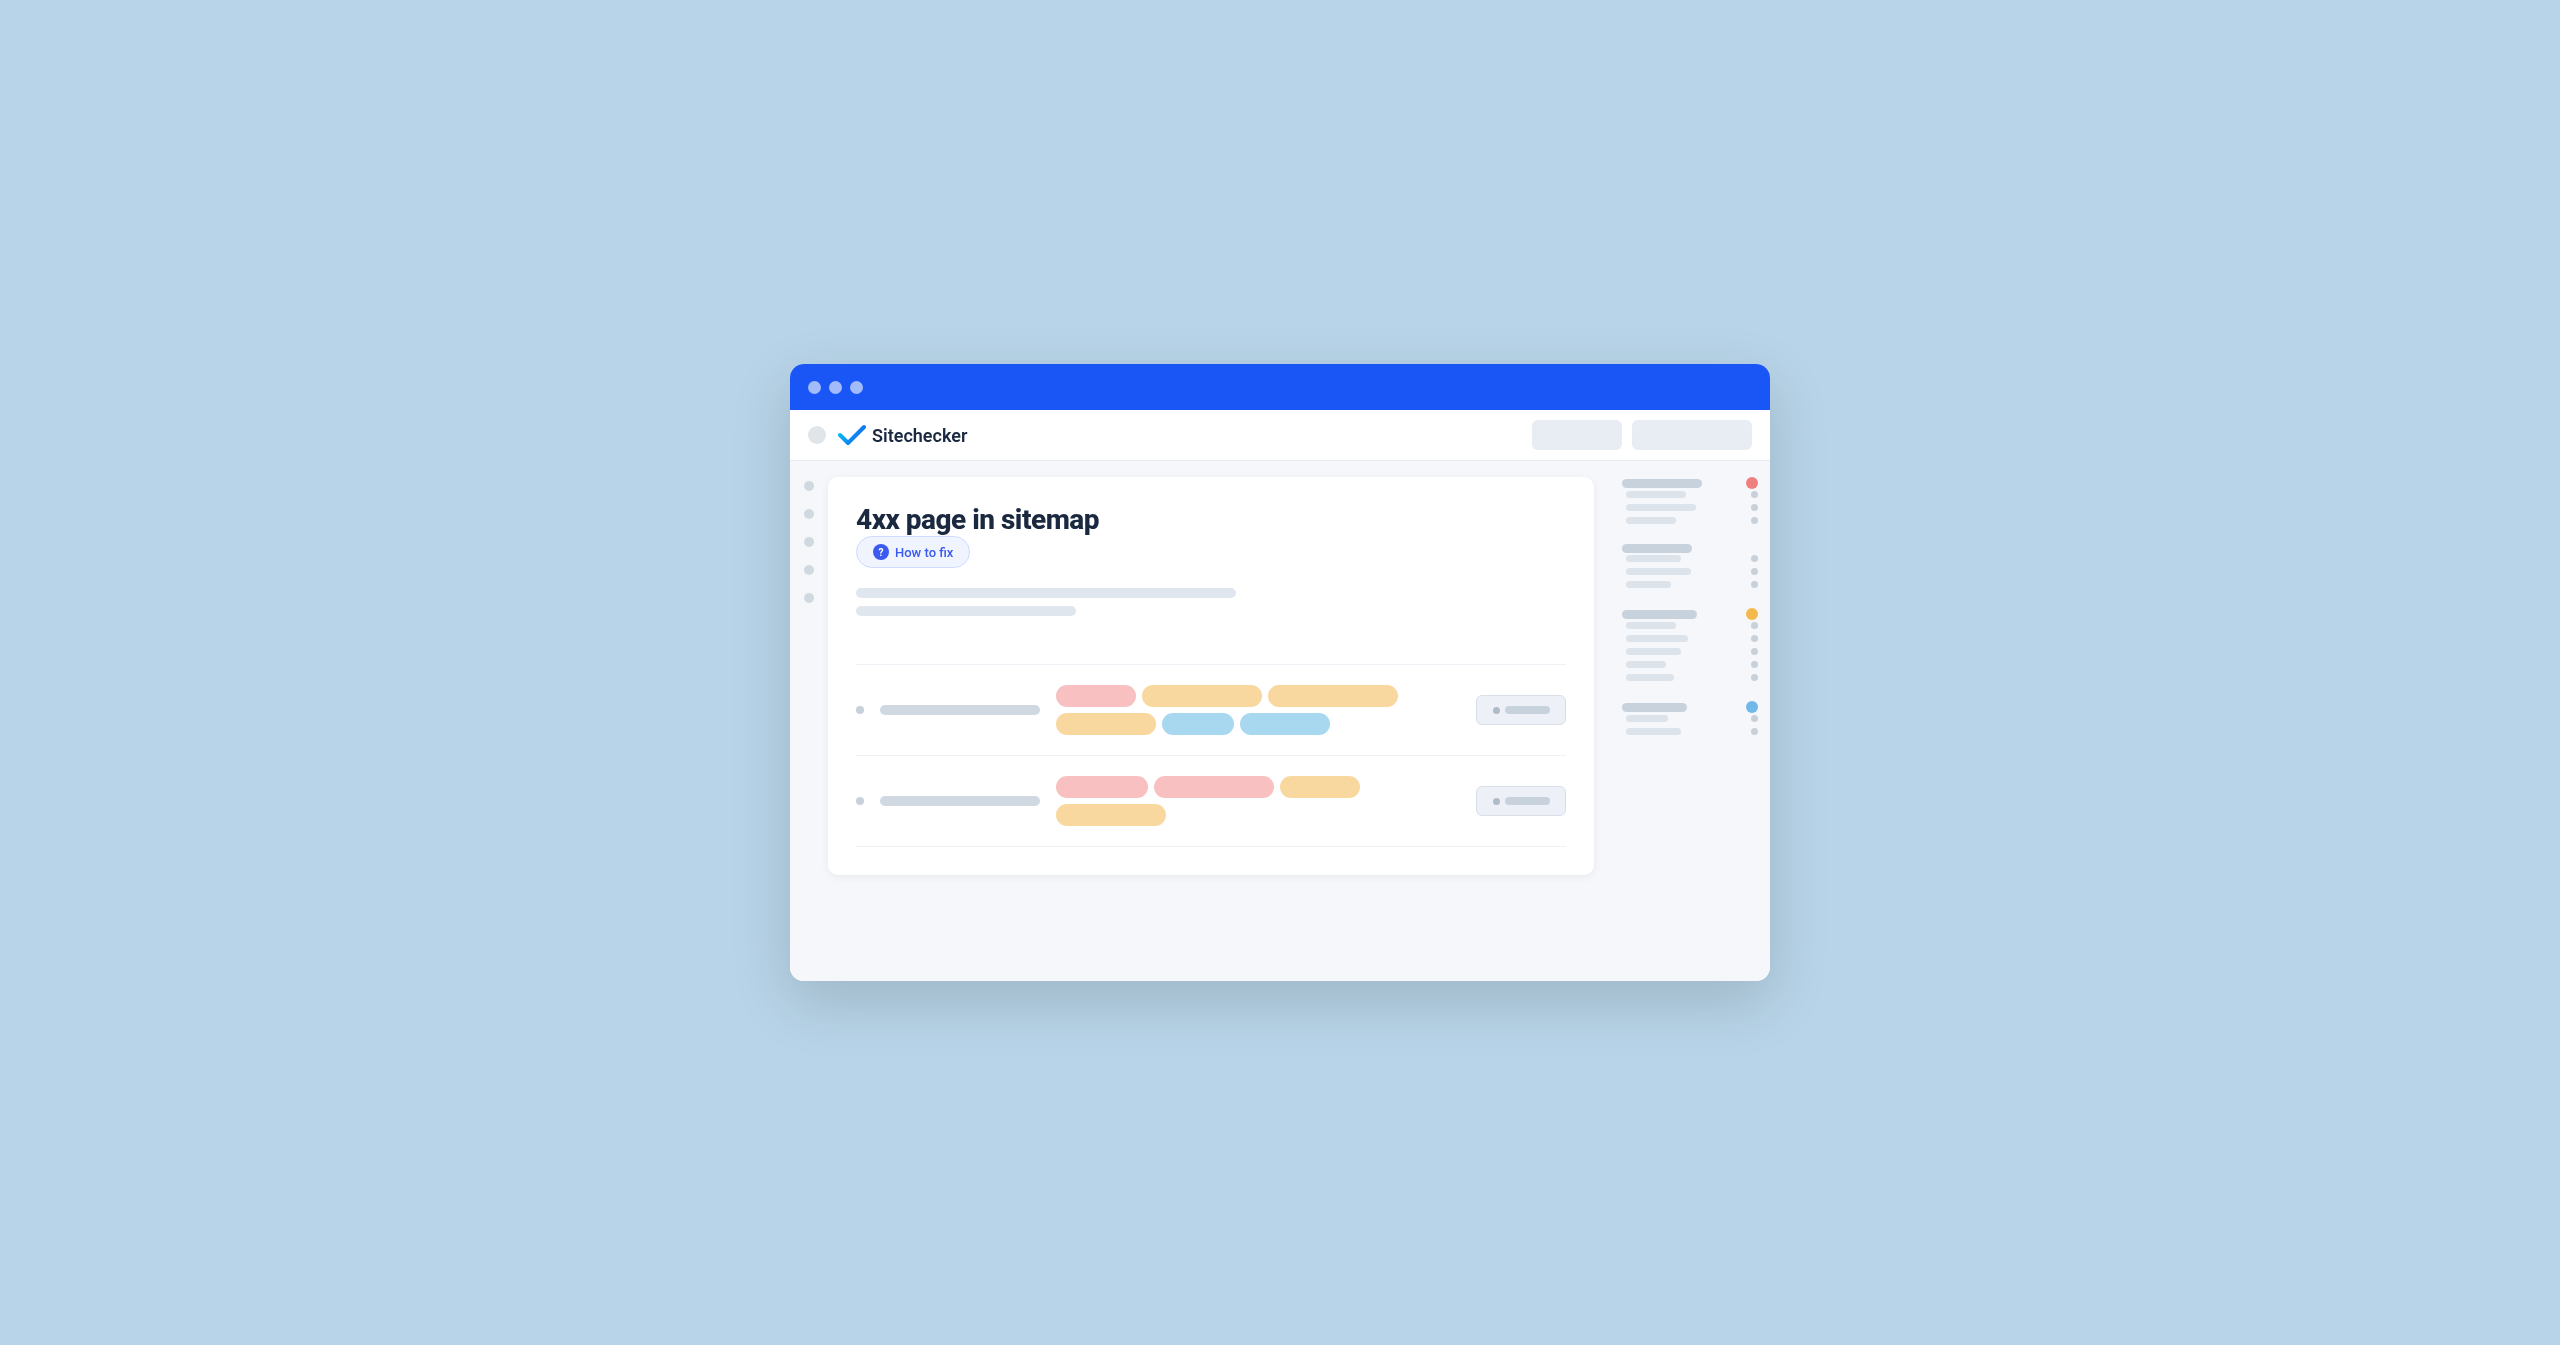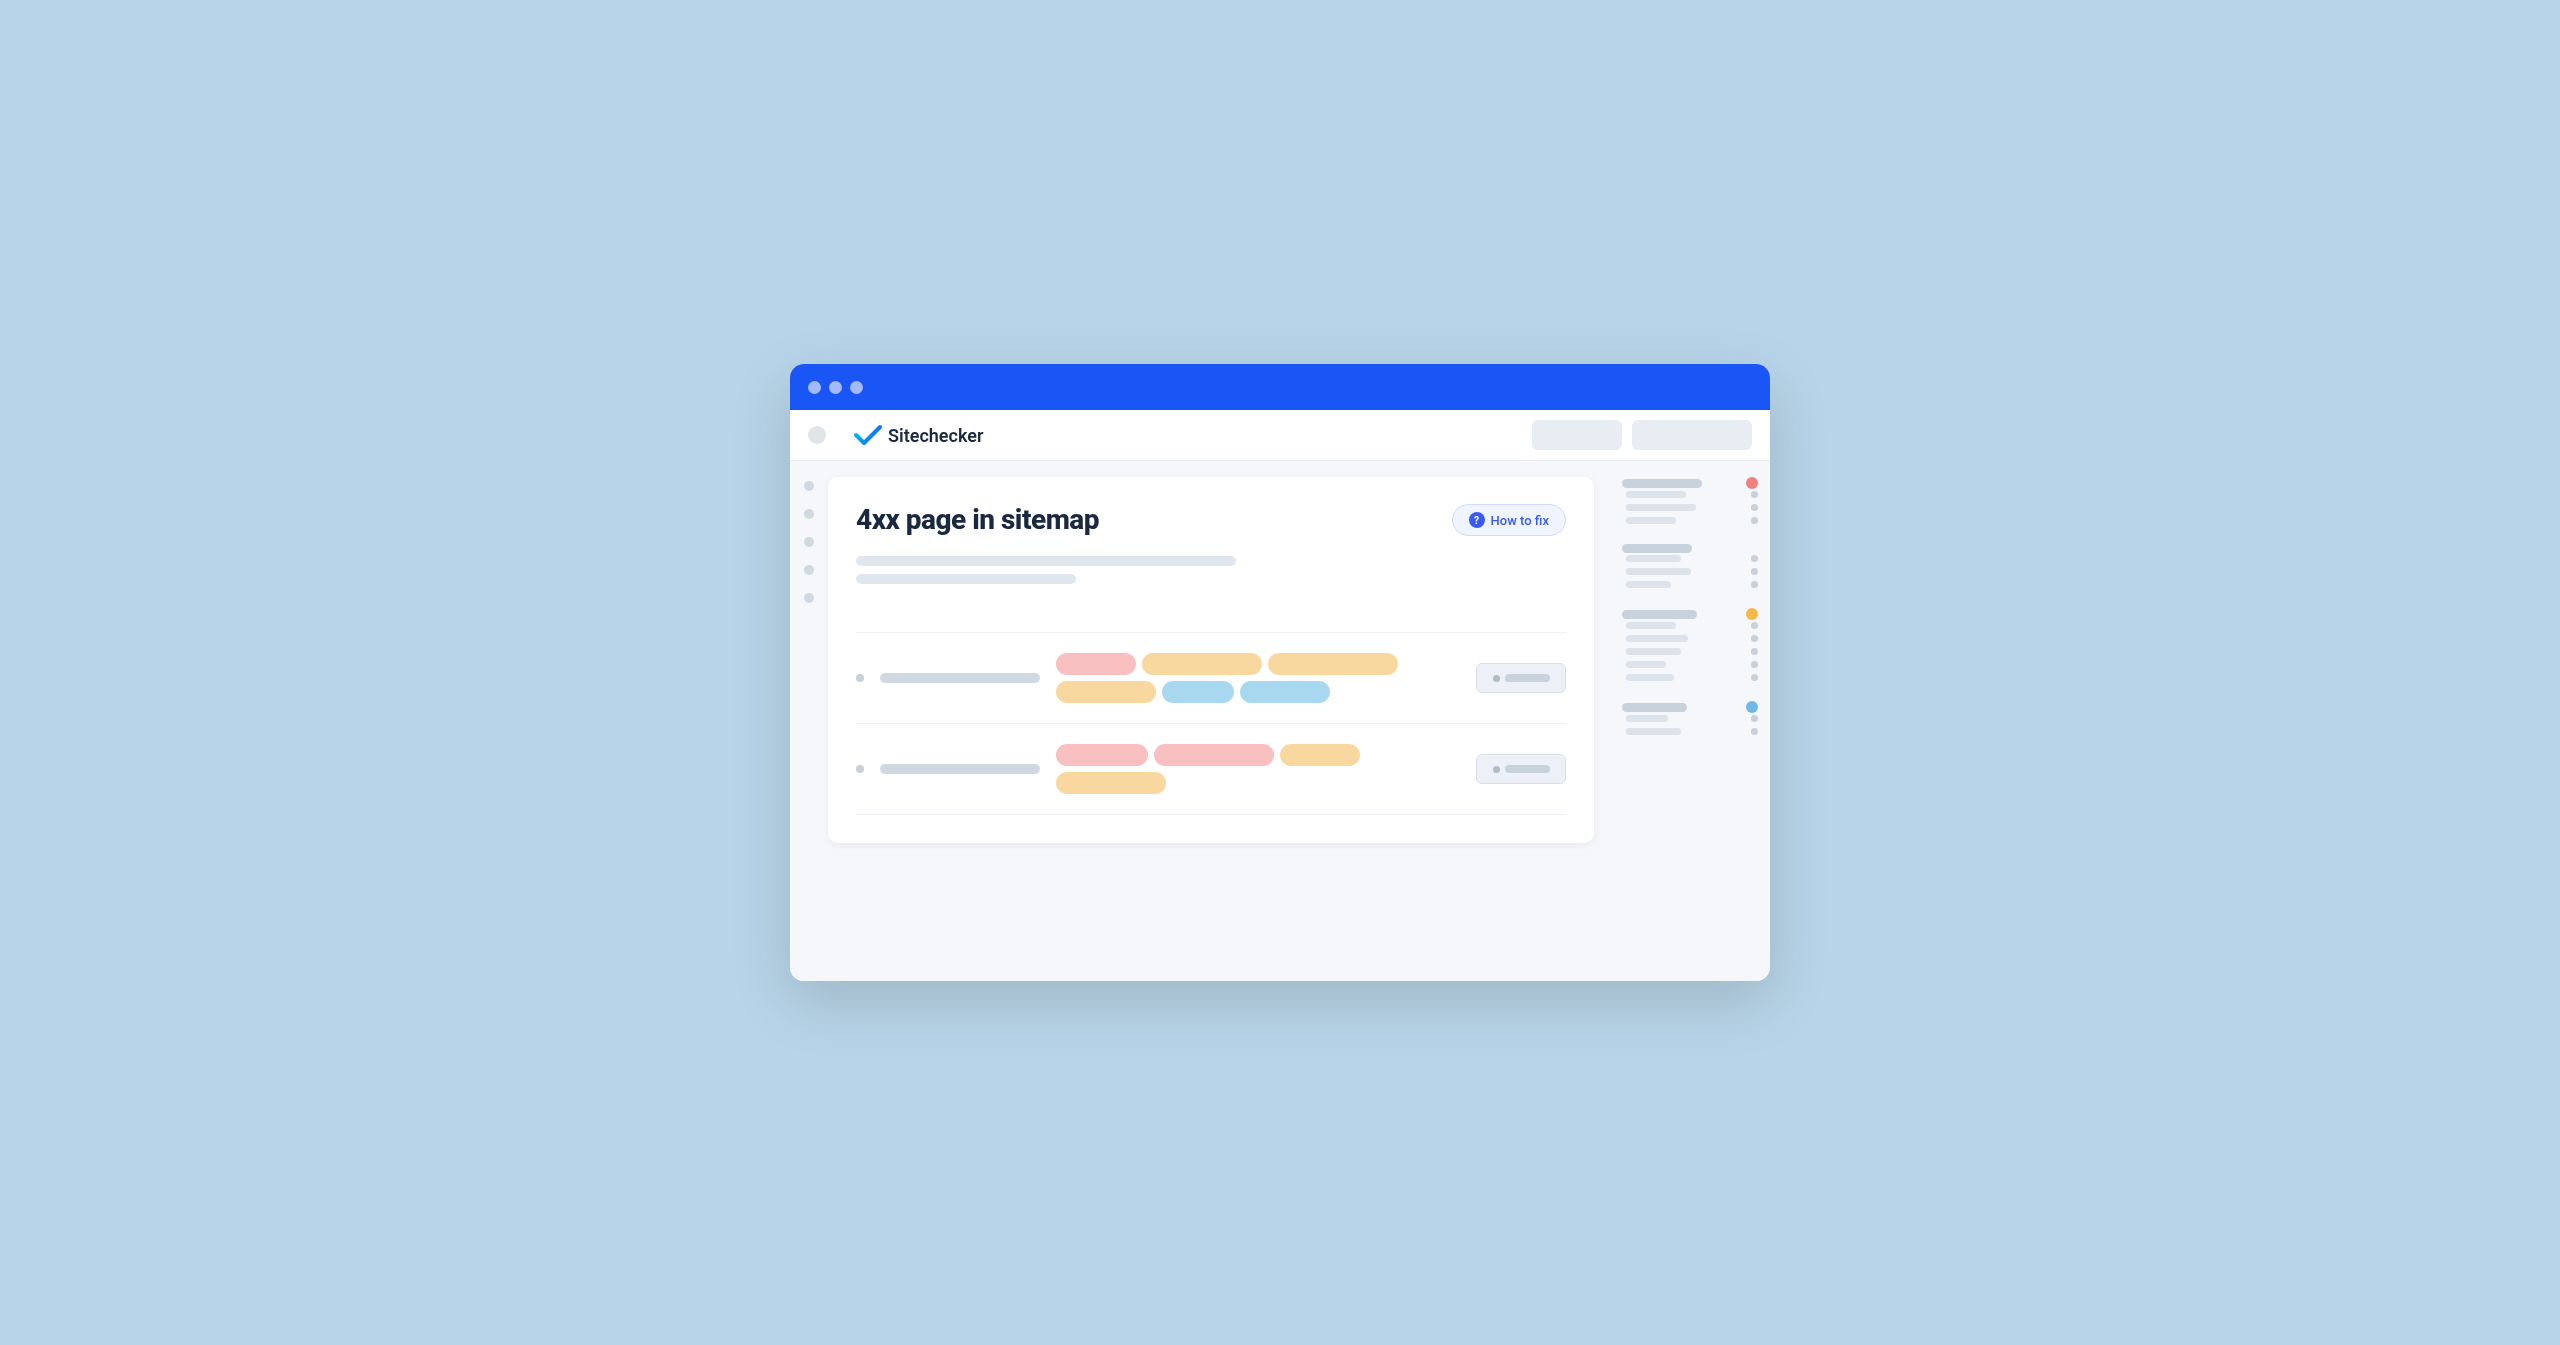"Sitechecker" .address-bar-row { gap: 28px -> 12px }
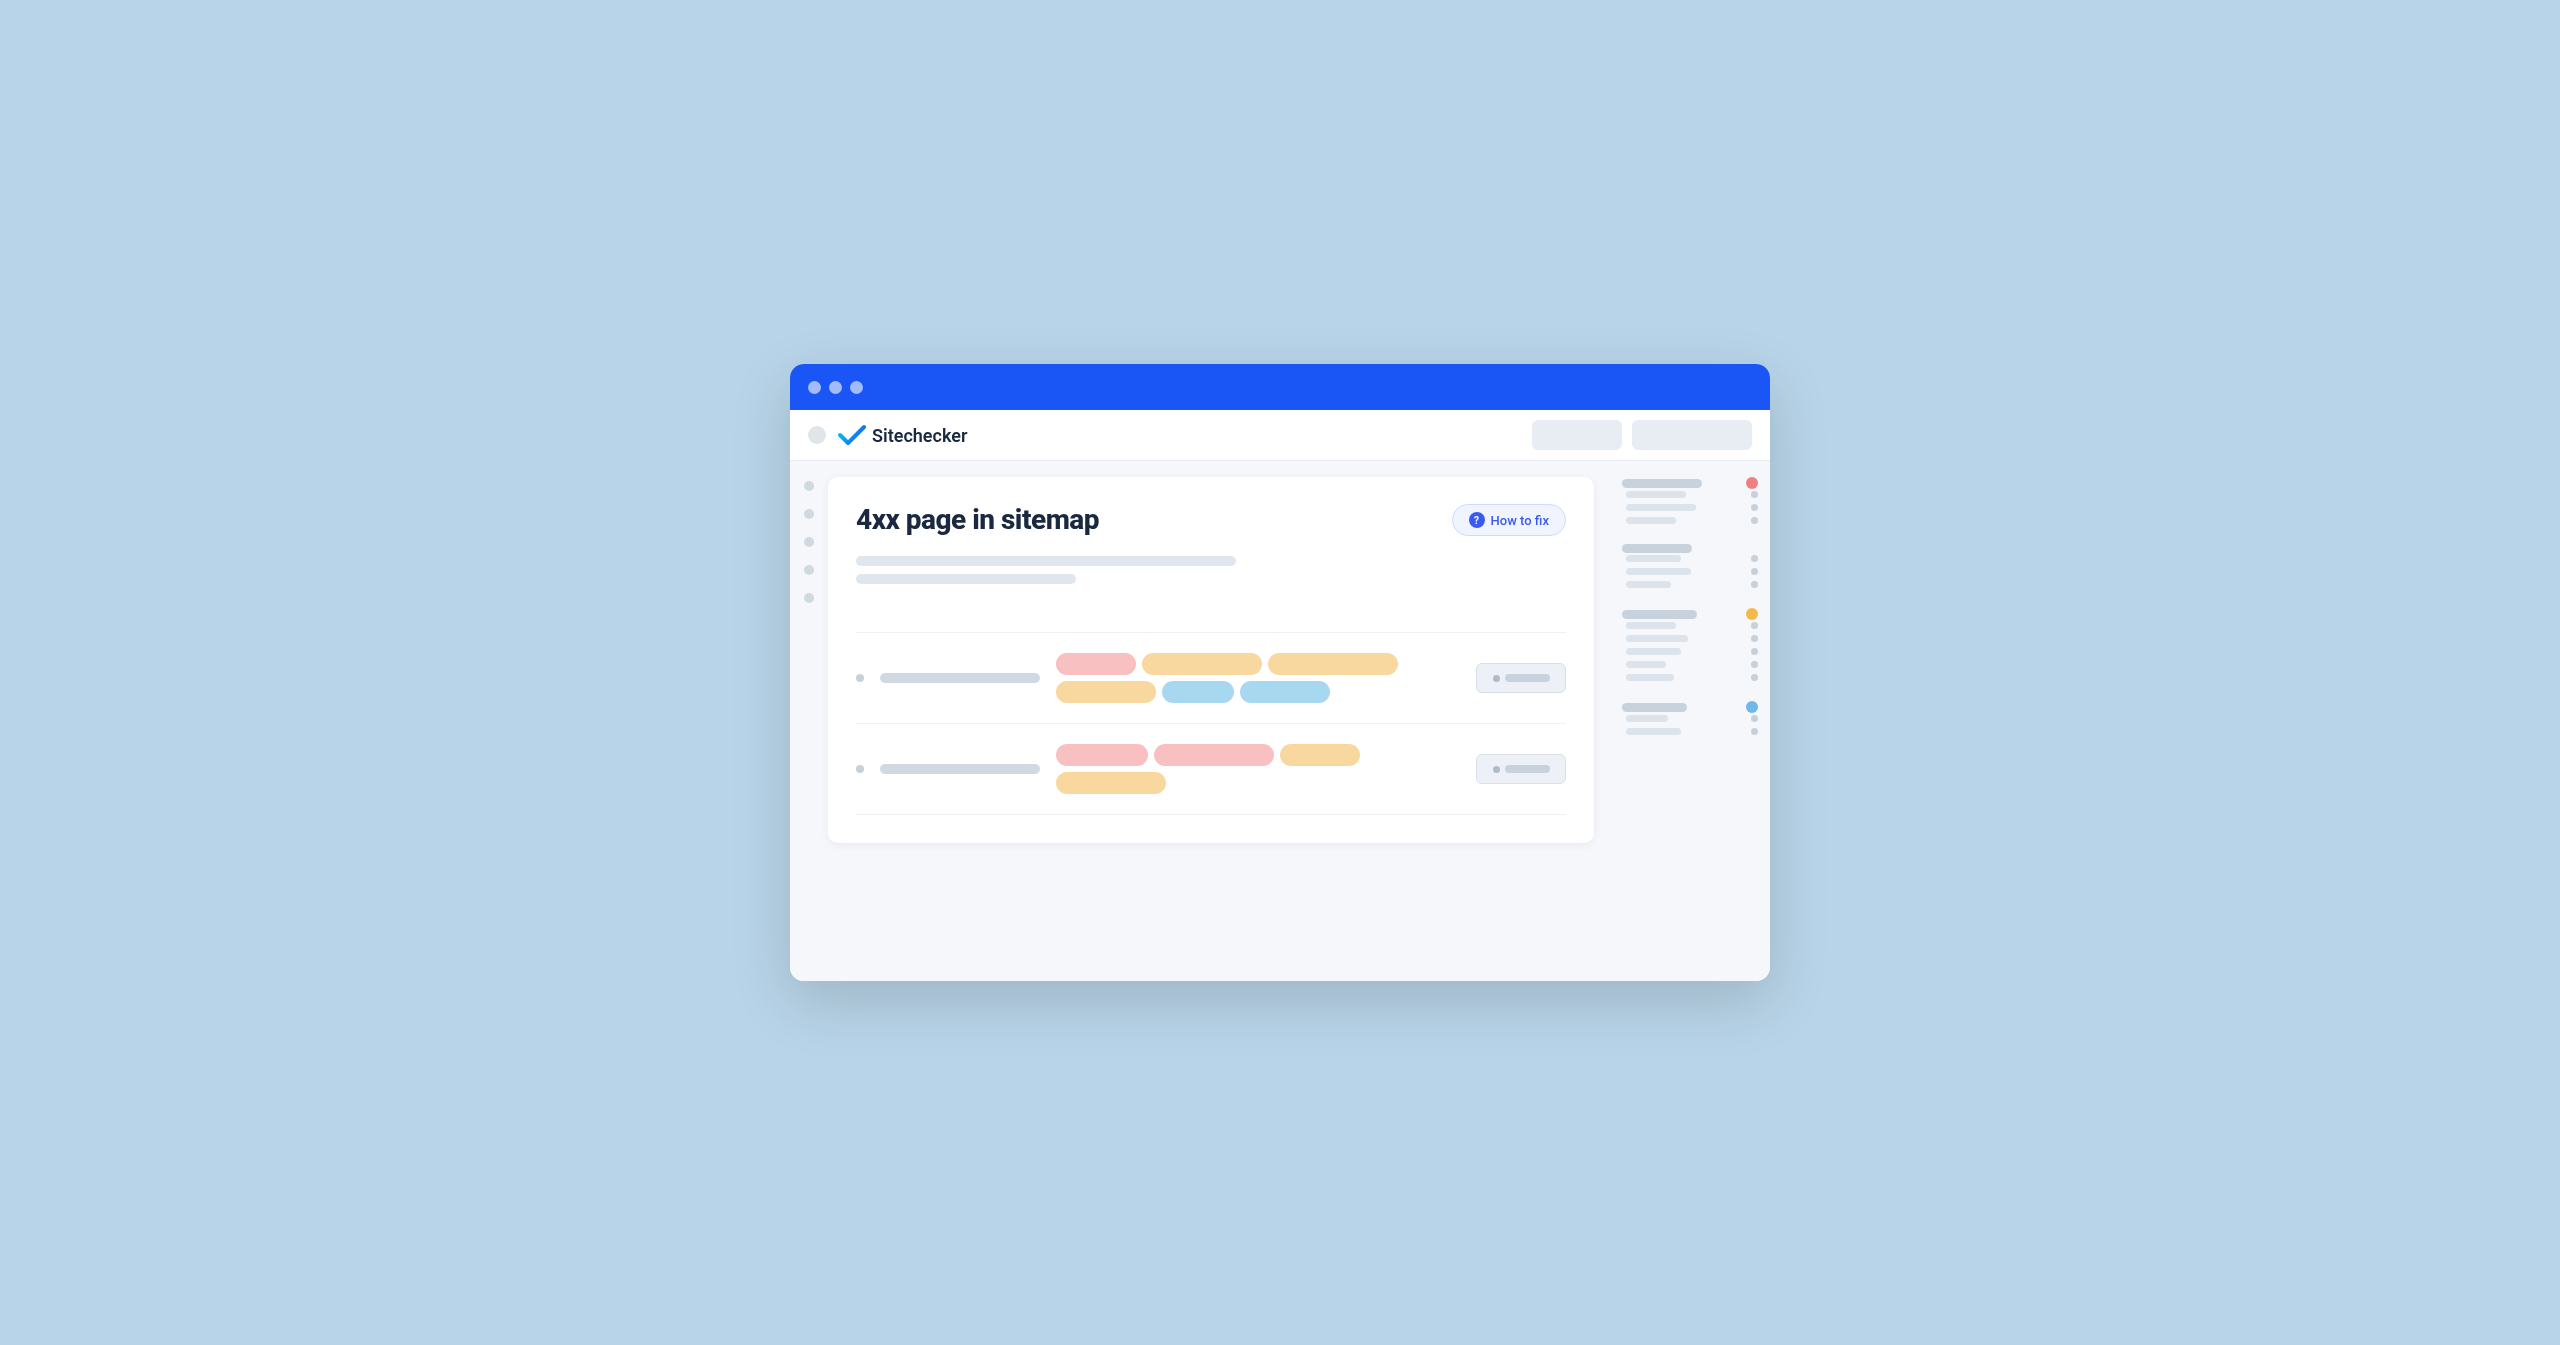"4xx page in sitemap" .card-header { align-items: flex-end -> flex-start; flex-direction: none -> column }
